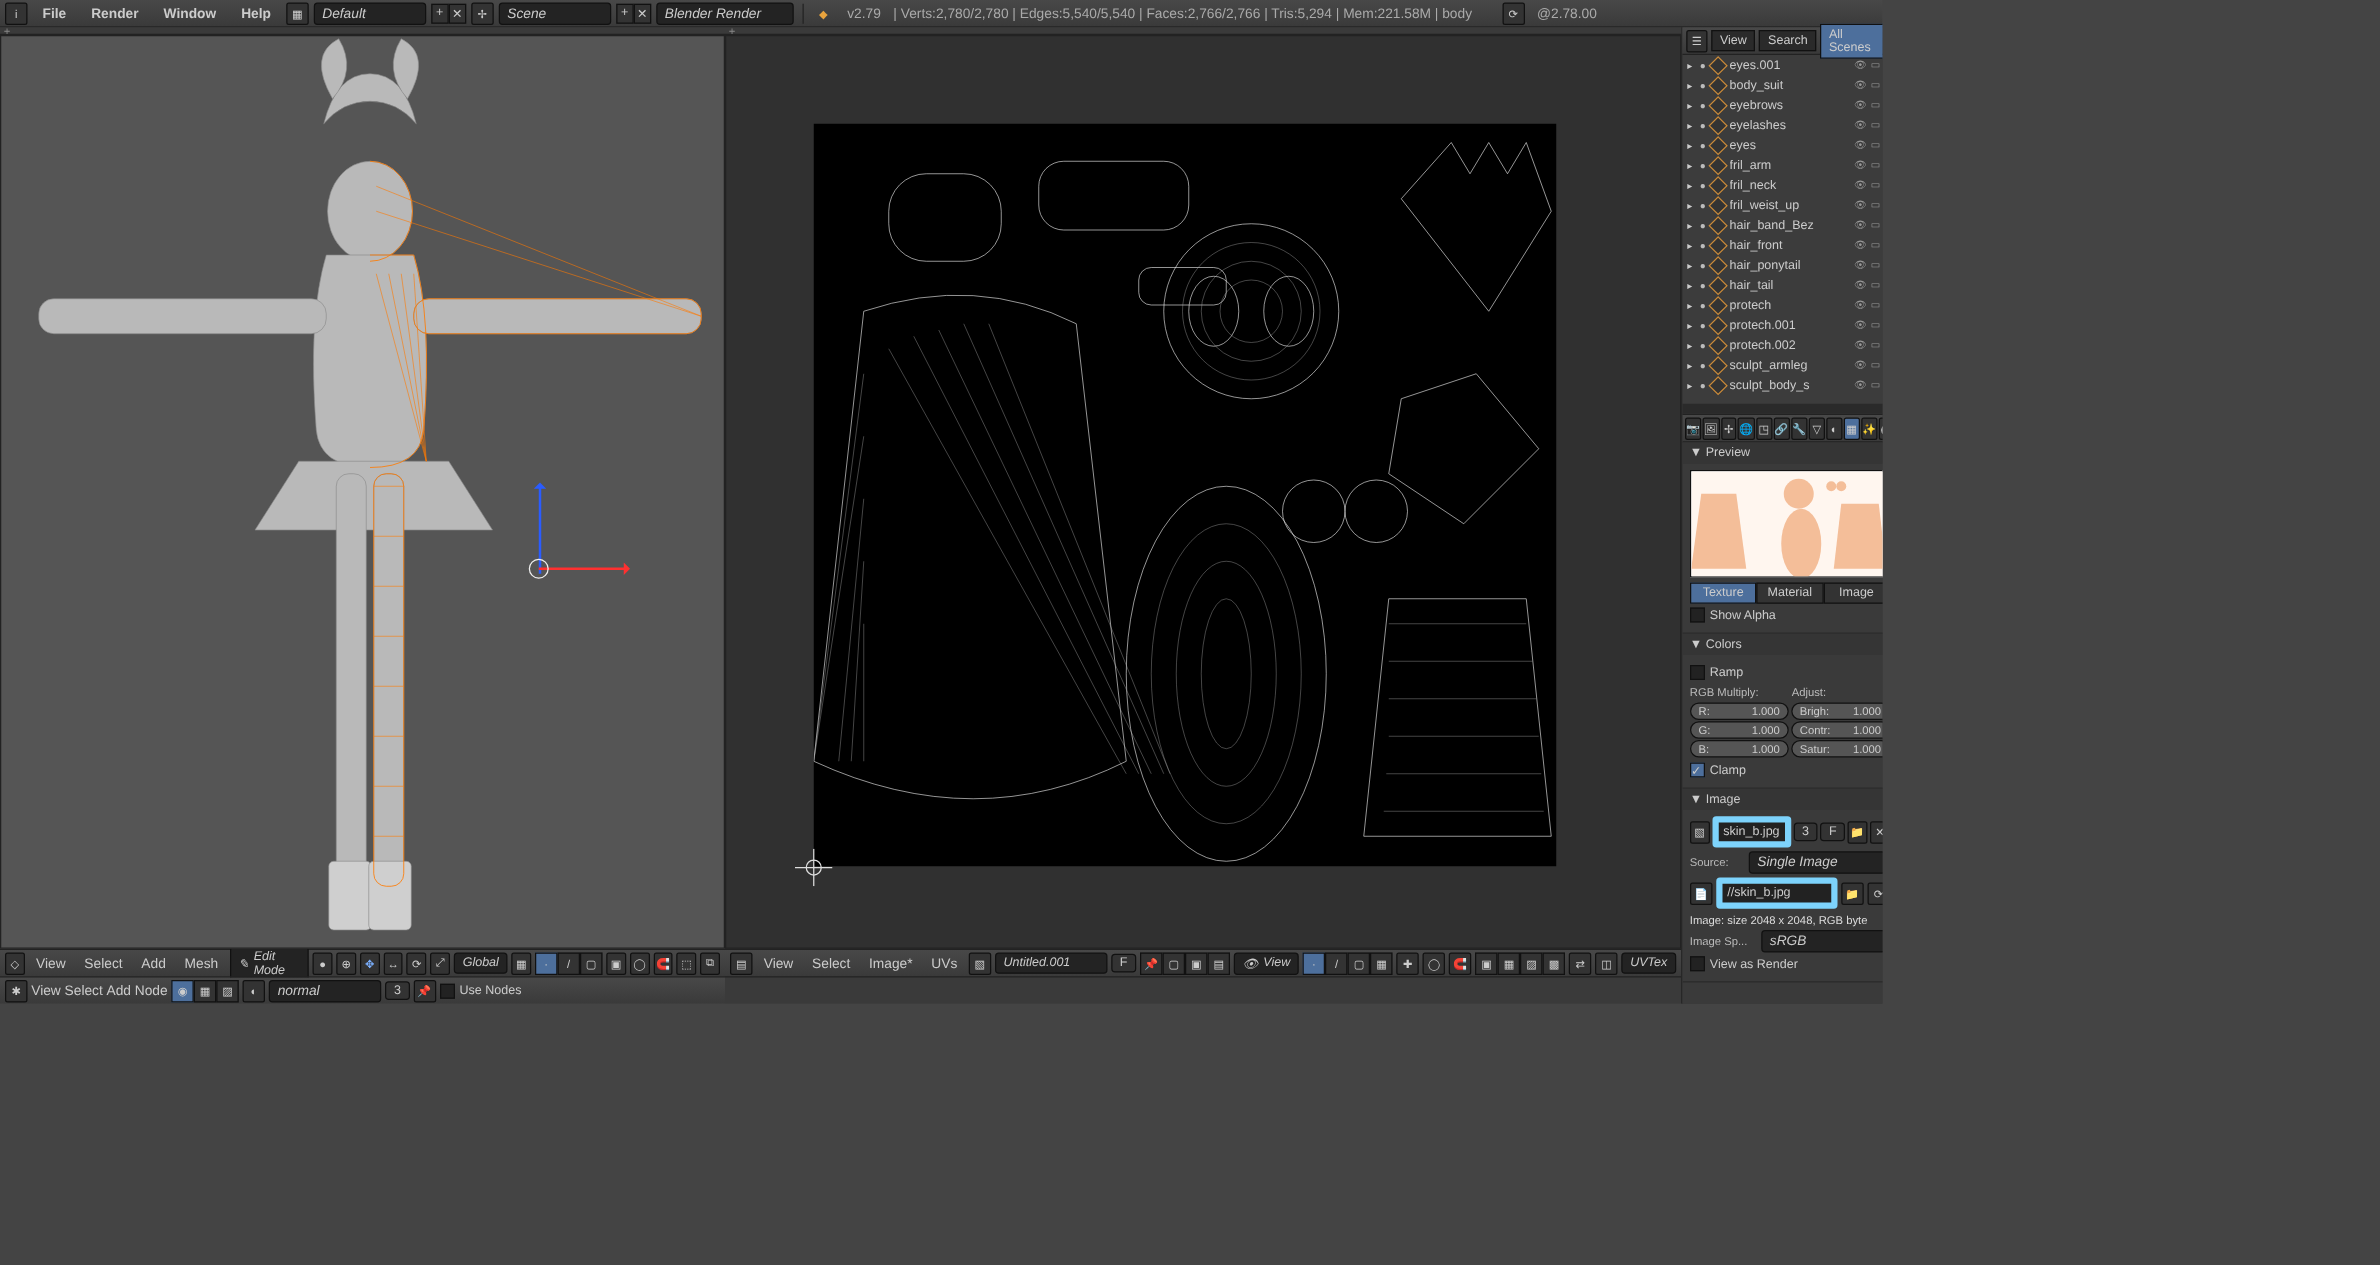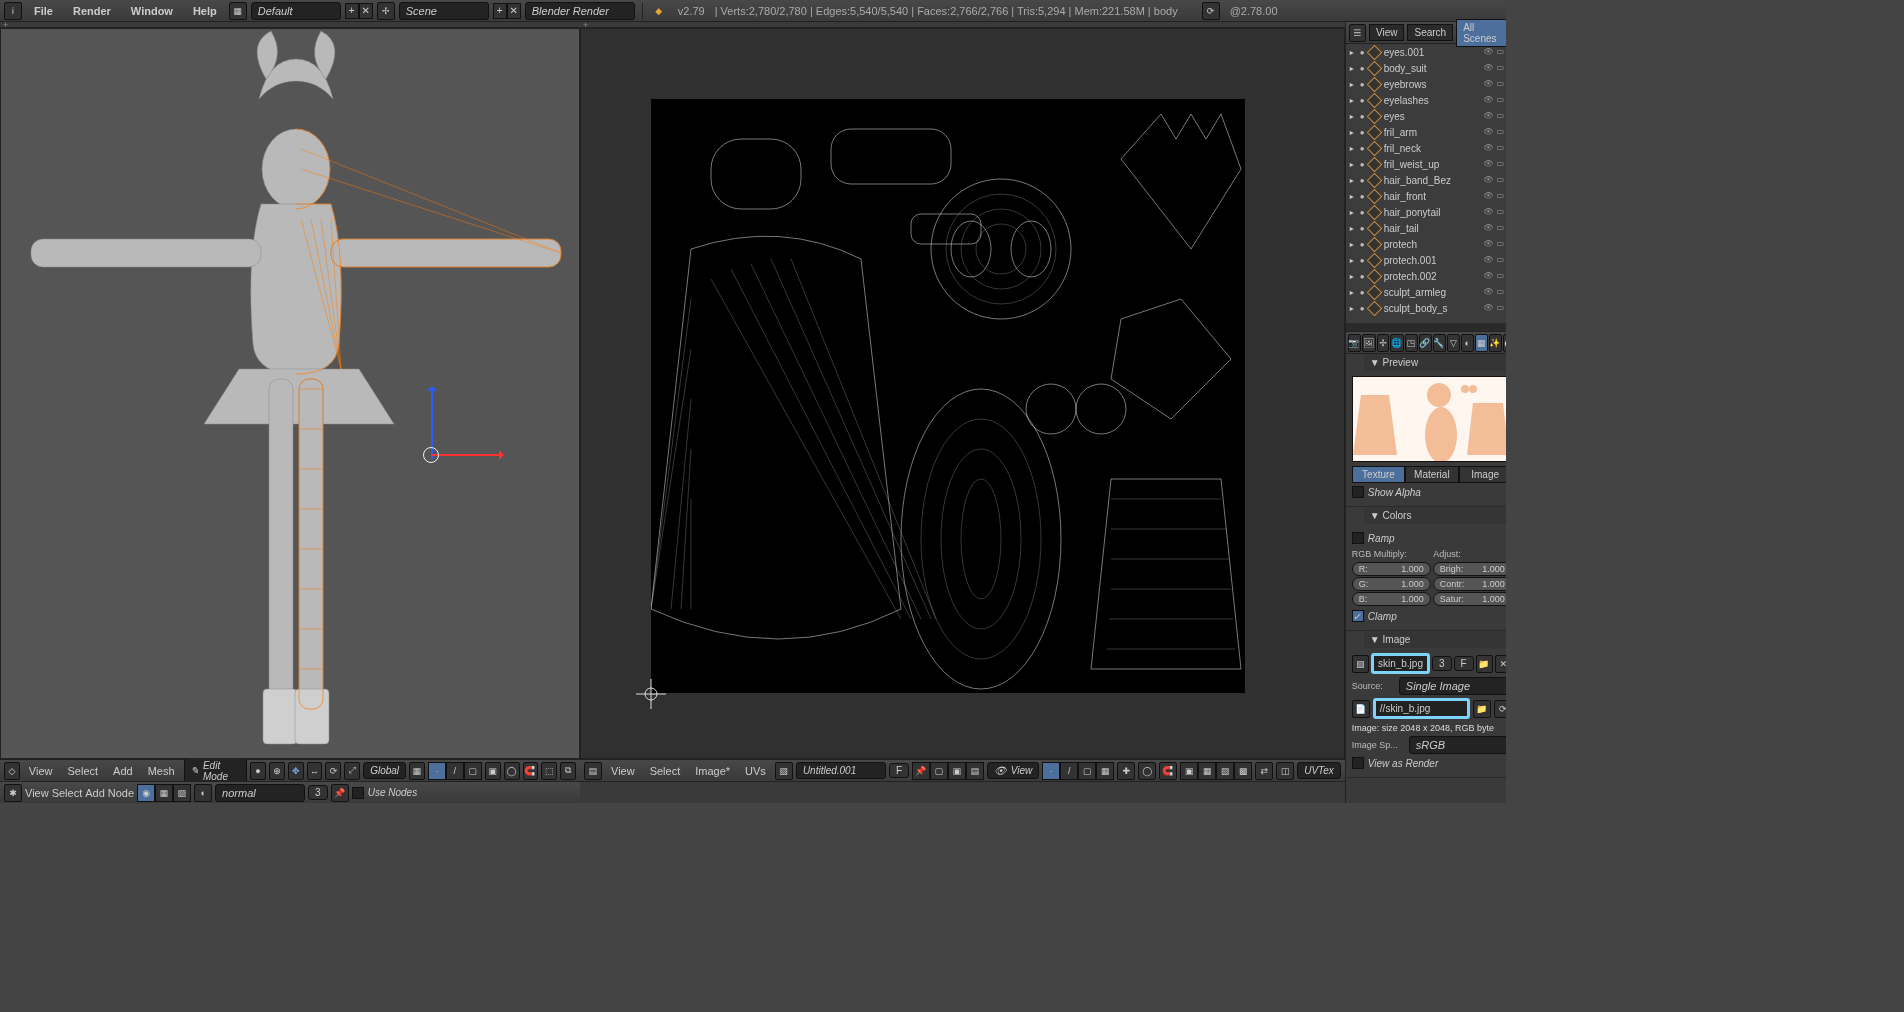"▼ Preview" .panel-title { margin-left: 18px -> none }
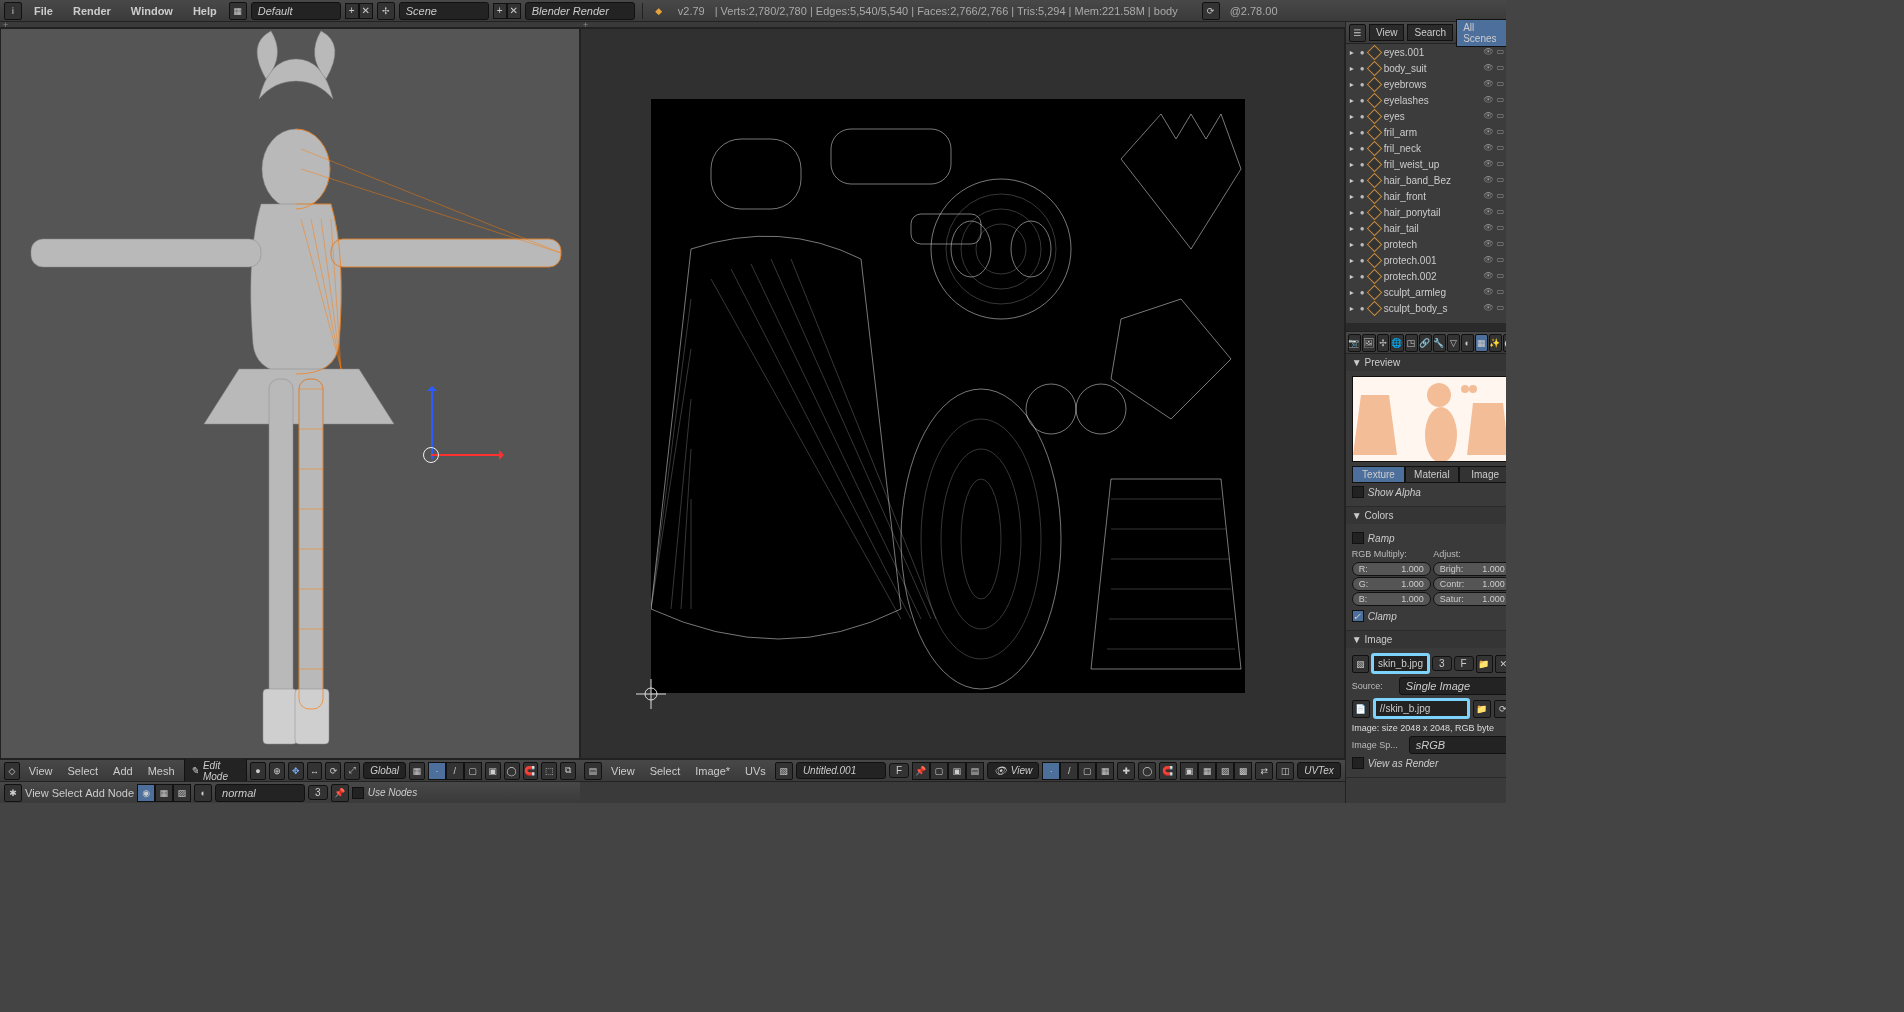"Show Alpha" .chk { font-style: italic -> none }
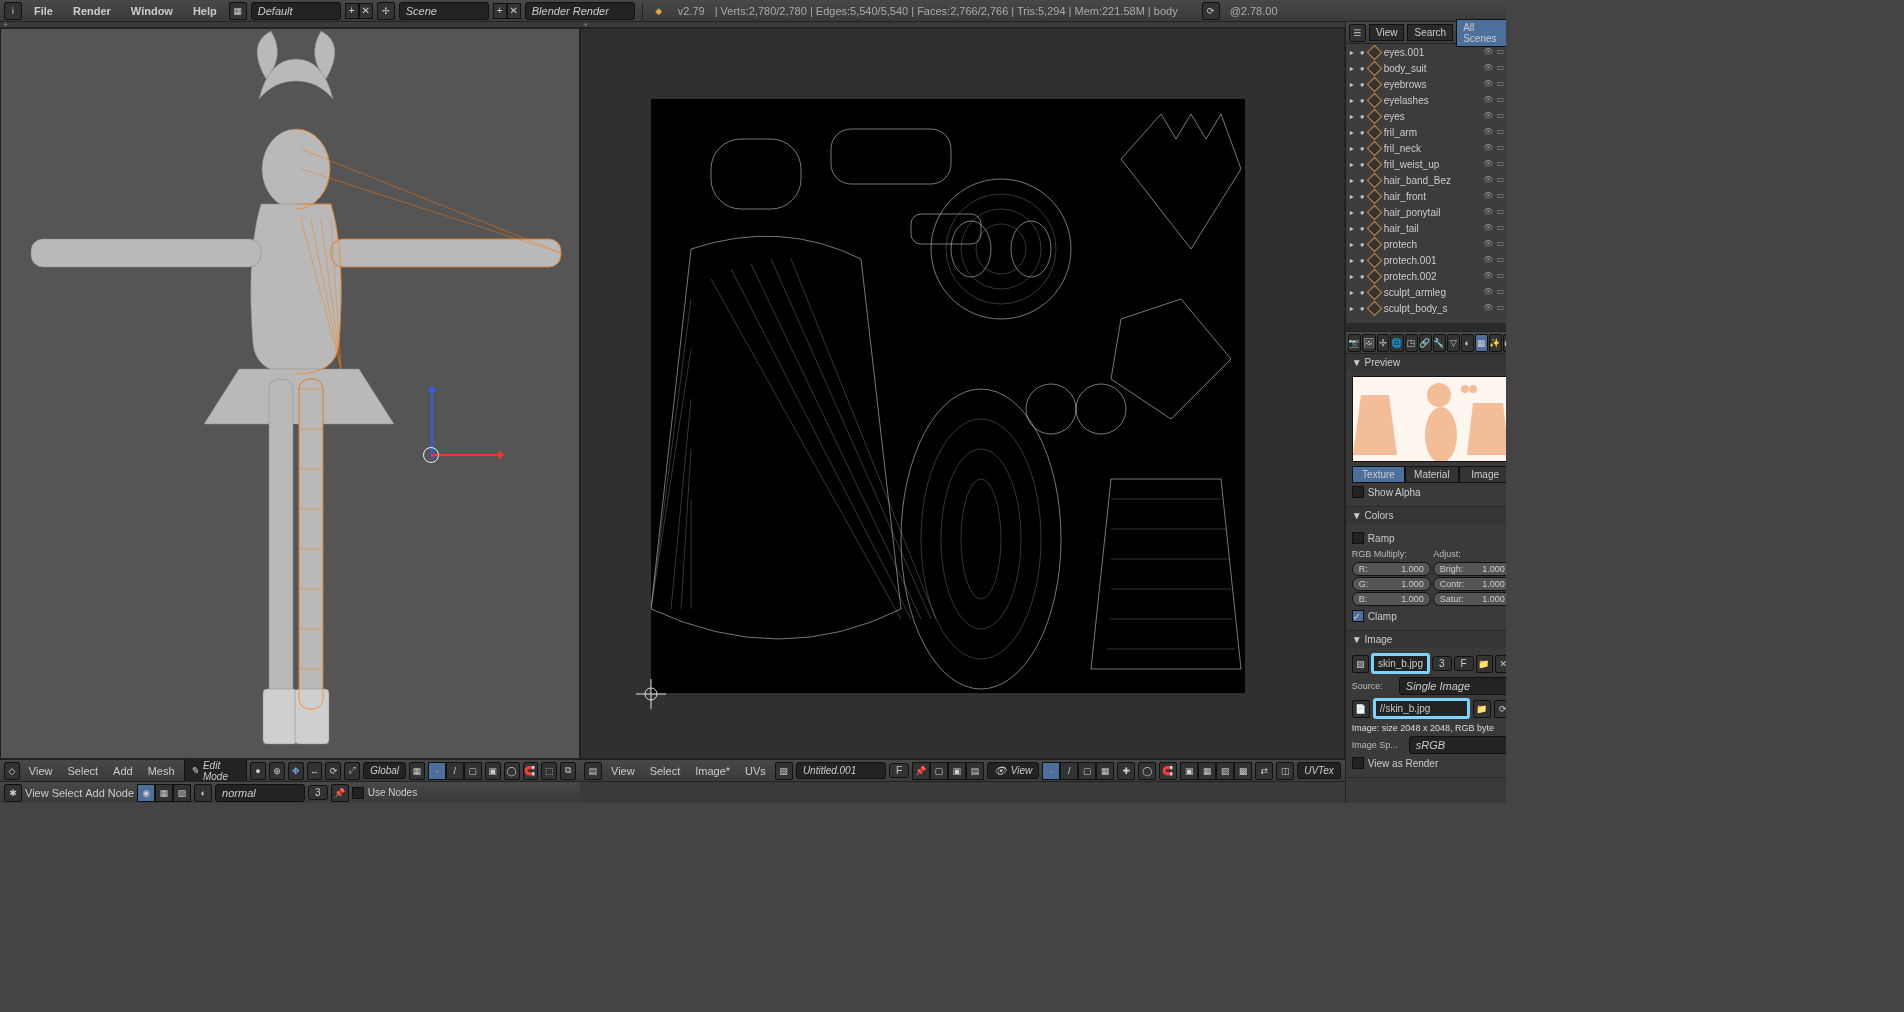"skin_b.jpg" .txtfield { border: 3px solid #7dd3fc -> 5px solid #7dd3fc }
